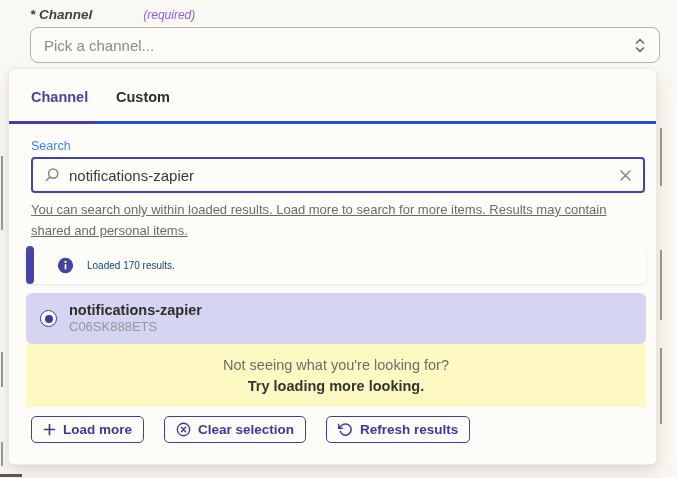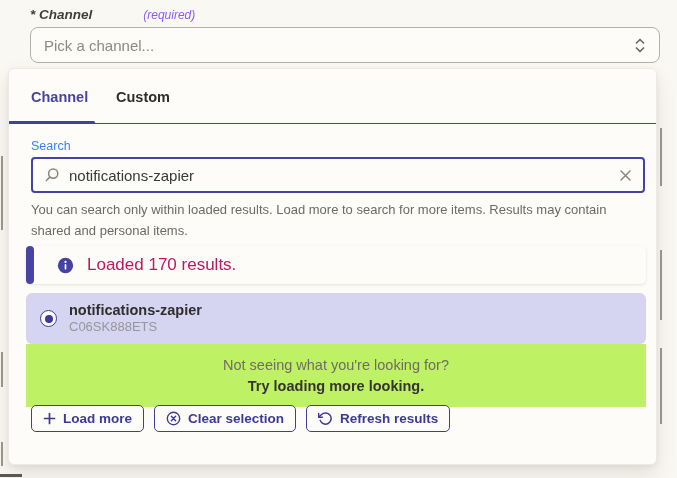"Channel" .tabbar { border-bottom: 1px solid #1d4ed8 -> 3px solid #1d4ed8 }
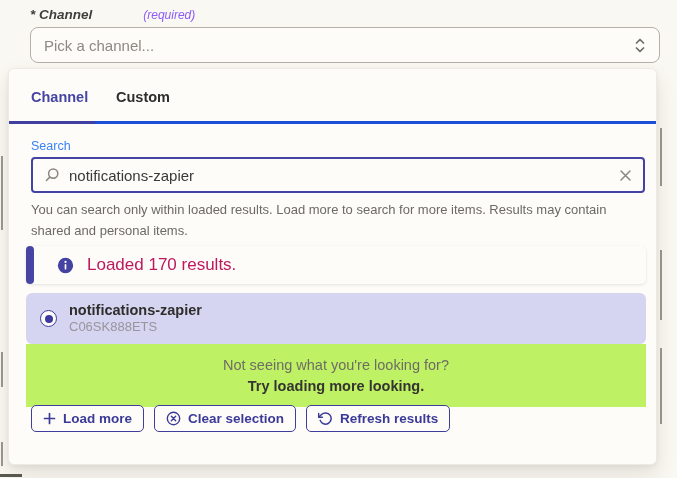"You can search only within" .helper { text-decoration: none -> underline }
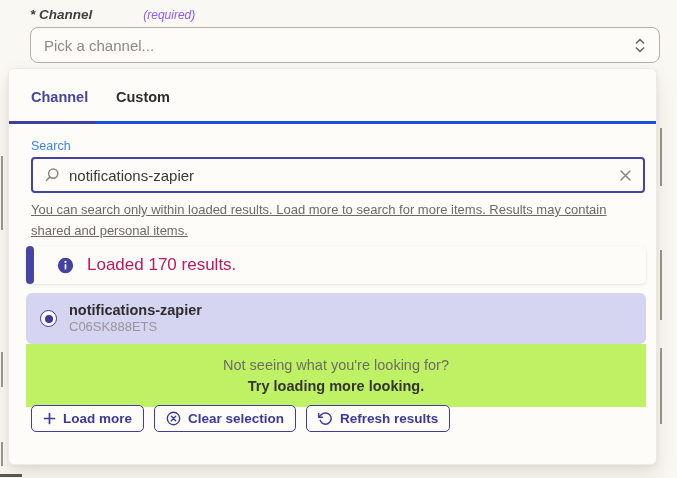"Loaded 170 results." .alert-text { color: #be185d -> #0c4a6e; font-size: 17px -> 10px }
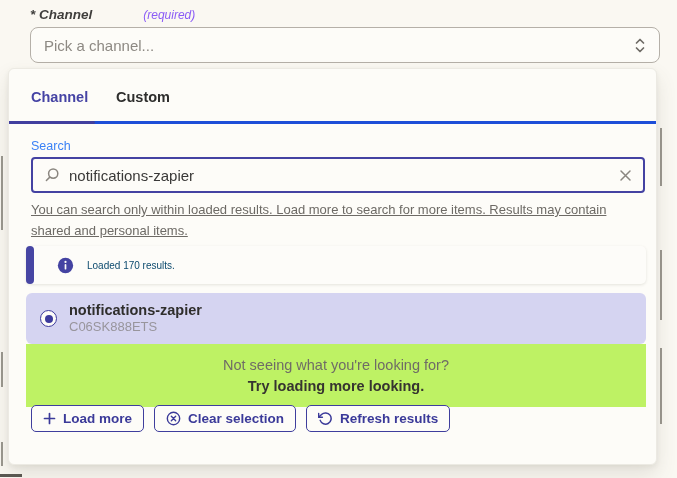"Not seeing what you're looking" .hint { background: #bef264 -> #fef9c3 }
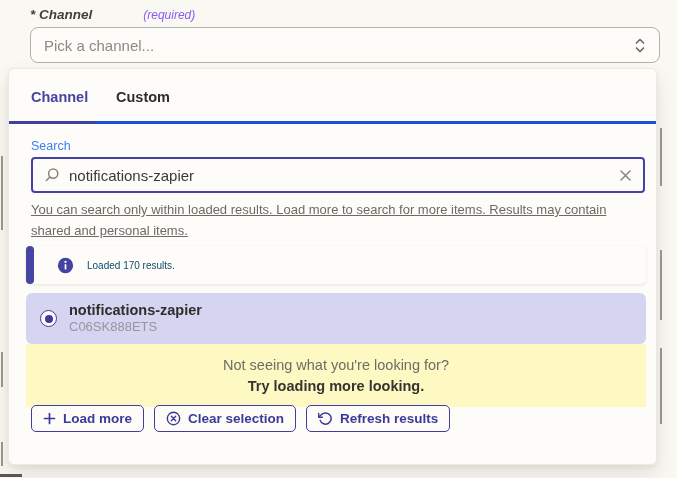"Load more" .actions { gap: 10px -> 20px; top: 336px -> 347px }
